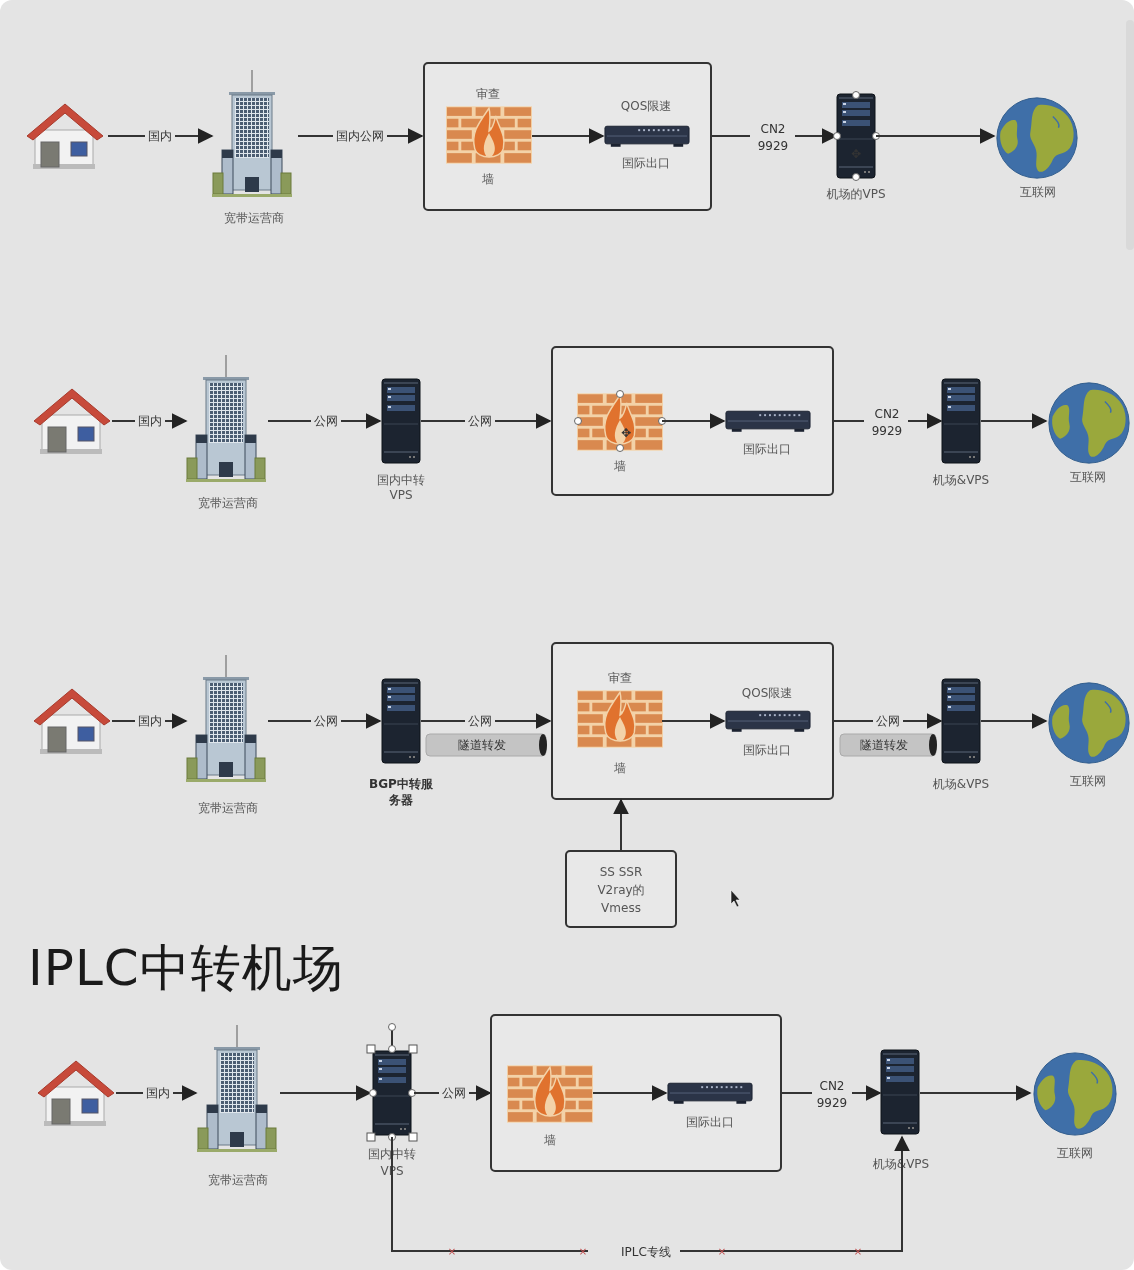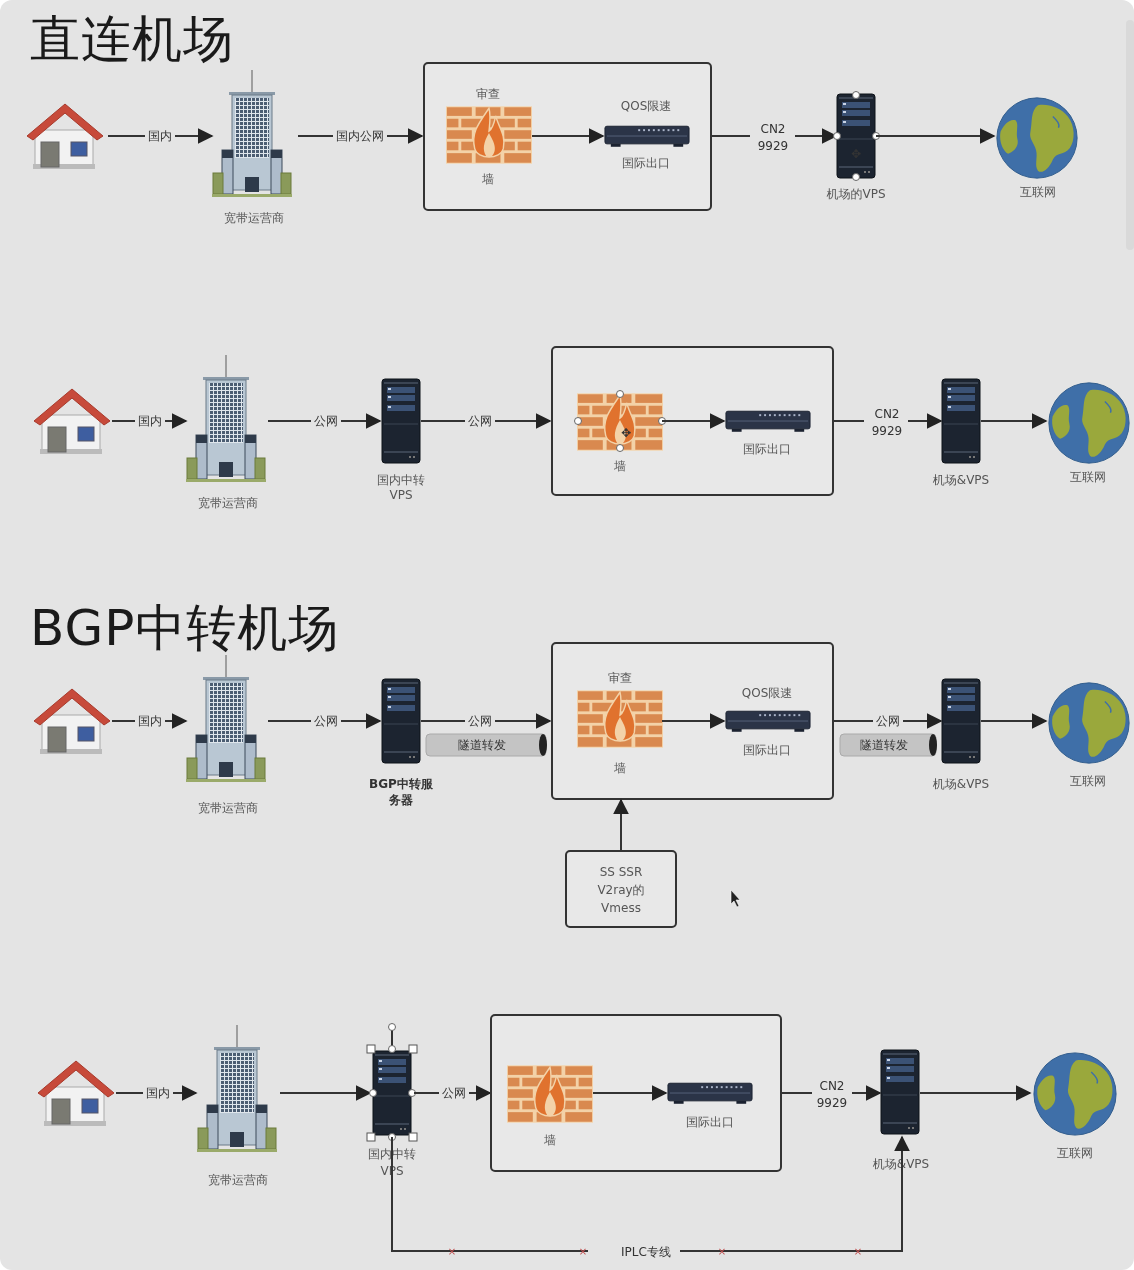"直连机场" div.section-title { html: <div>直连机场</div> -> none }
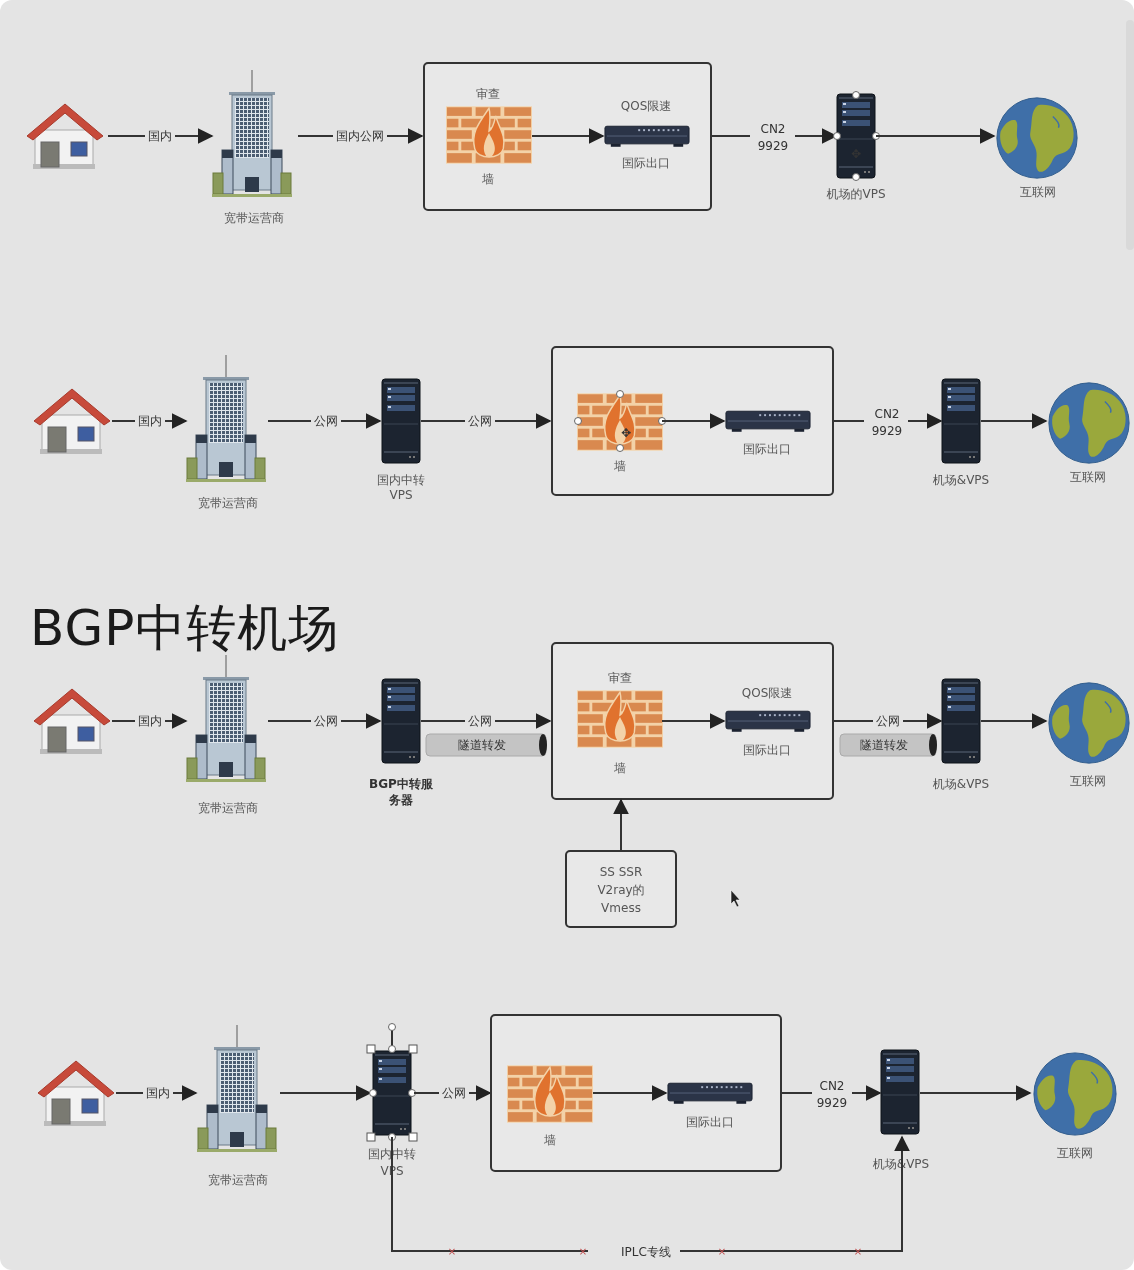"BGP中转机场" div.section-title { html: <div>BGP中转机场</div> -> none }
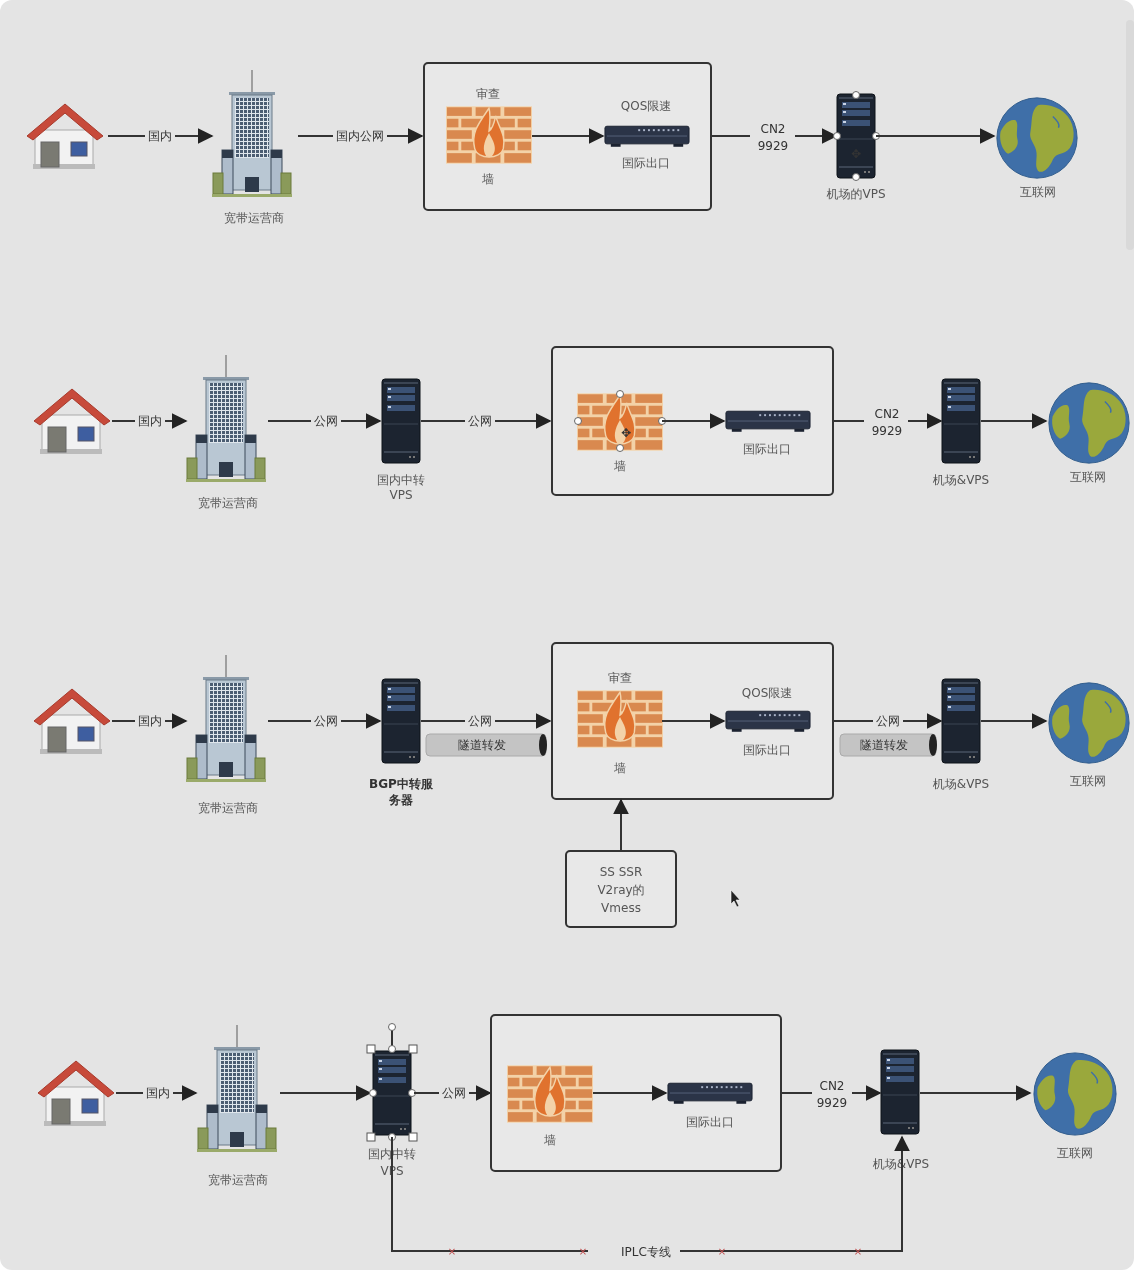"IPLC中转机场" div.section-title { html: none -> <div>IPLC中转机场</div> }
